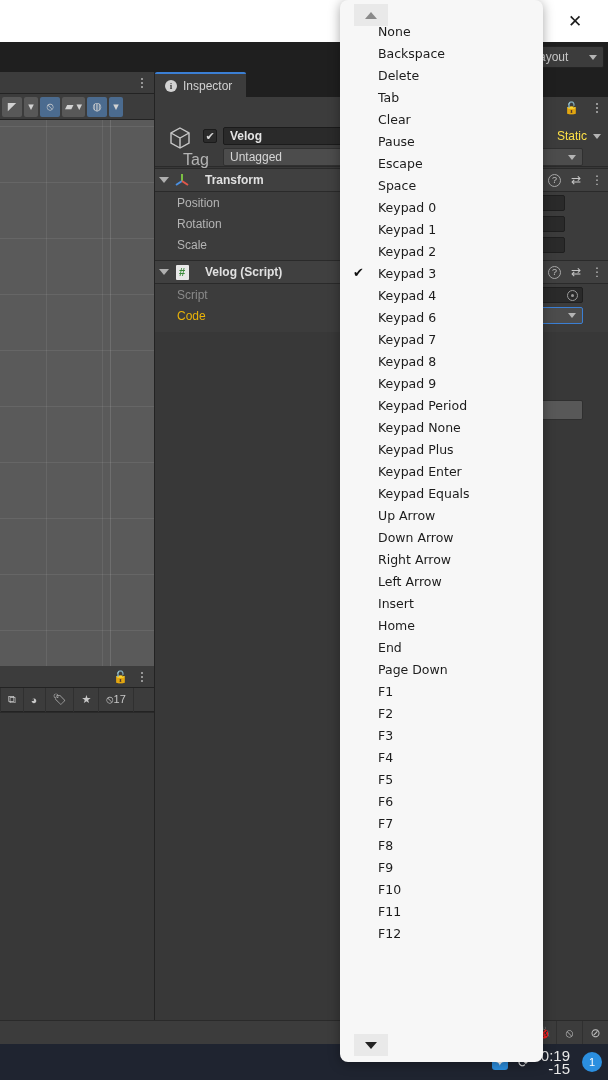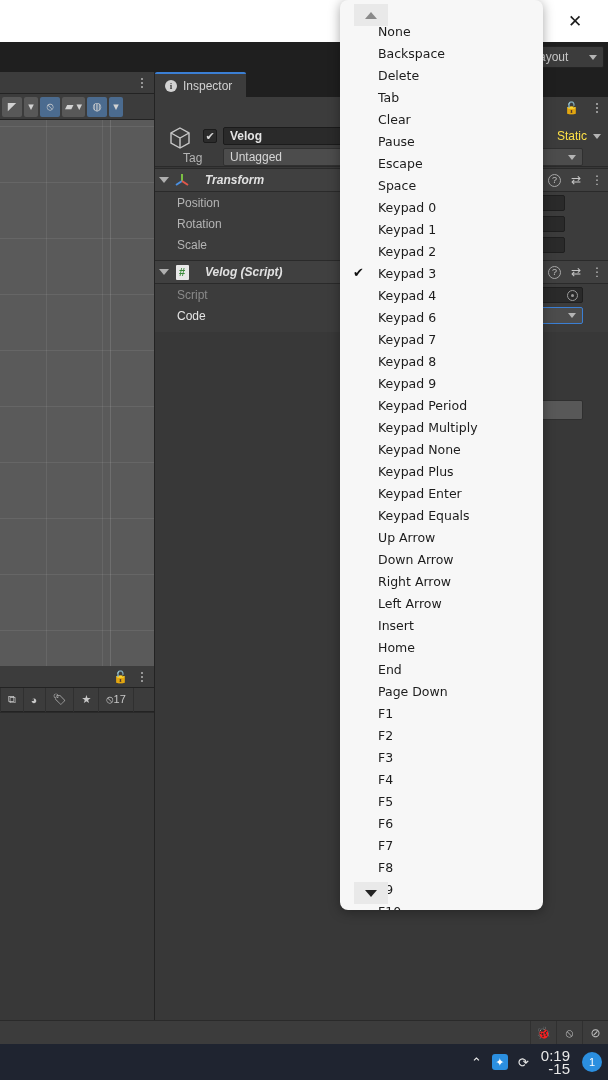"None" .dropdown { height: 910px -> 1062px }
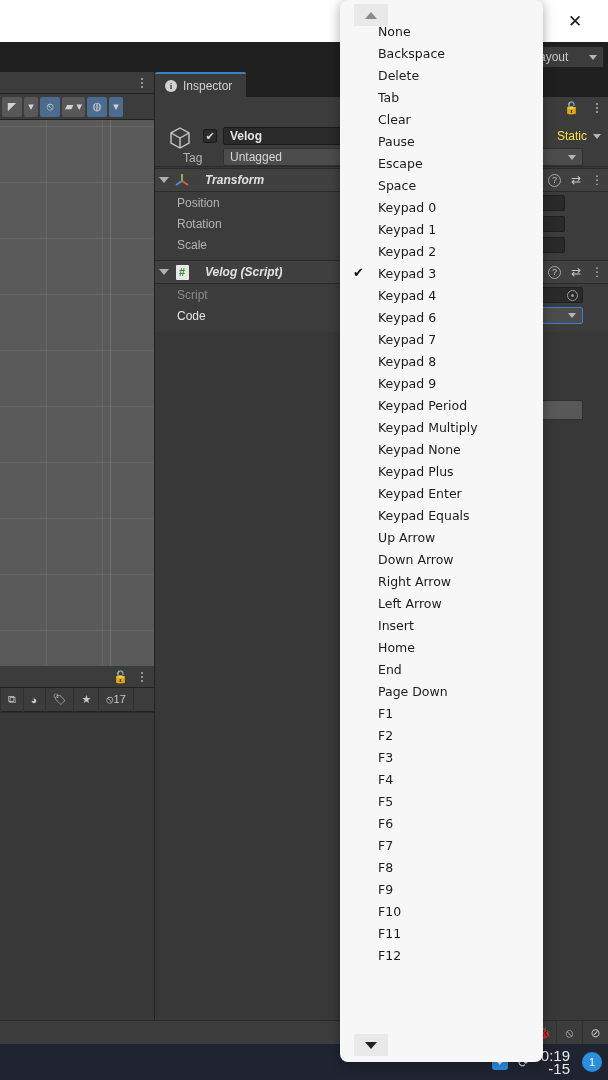"Tag" .tag-label { font-size: 12px -> 16px }
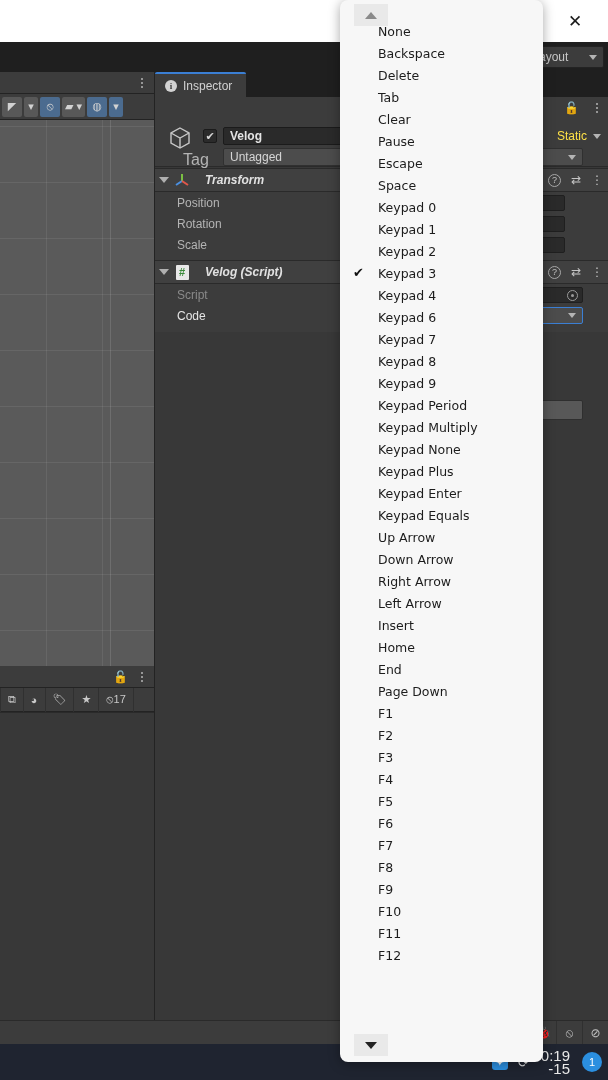"Transform" .comp-title { font-style: italic -> none }
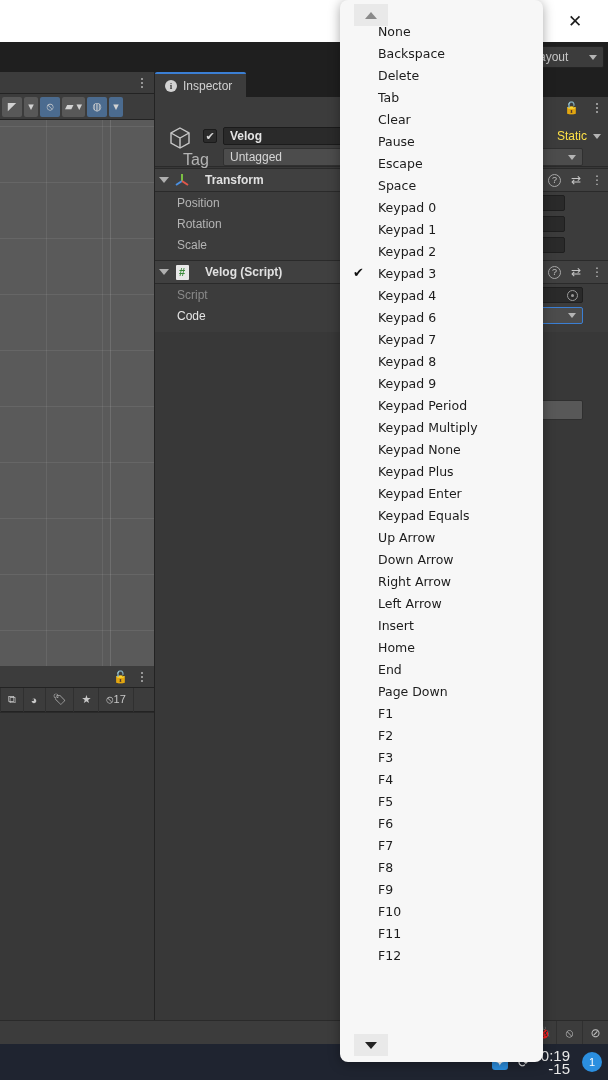"Code" .prop-link { color: #e5e5e5 -> #eab308 }
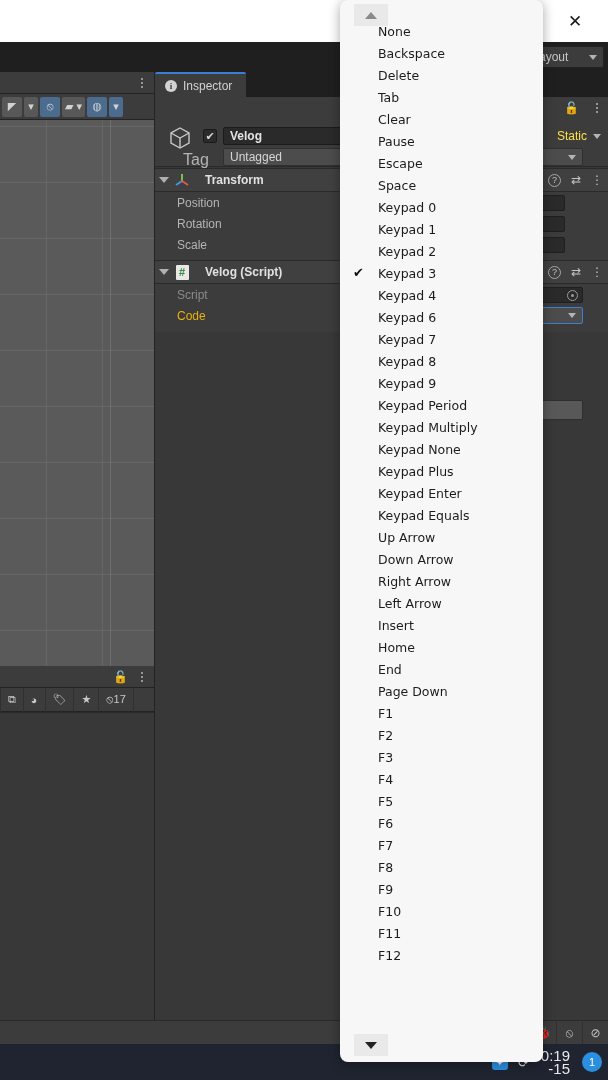"Keypad Multiply" div.dd-item { html: <div> <span>Keypad Multiply</span> </div> -> none }
